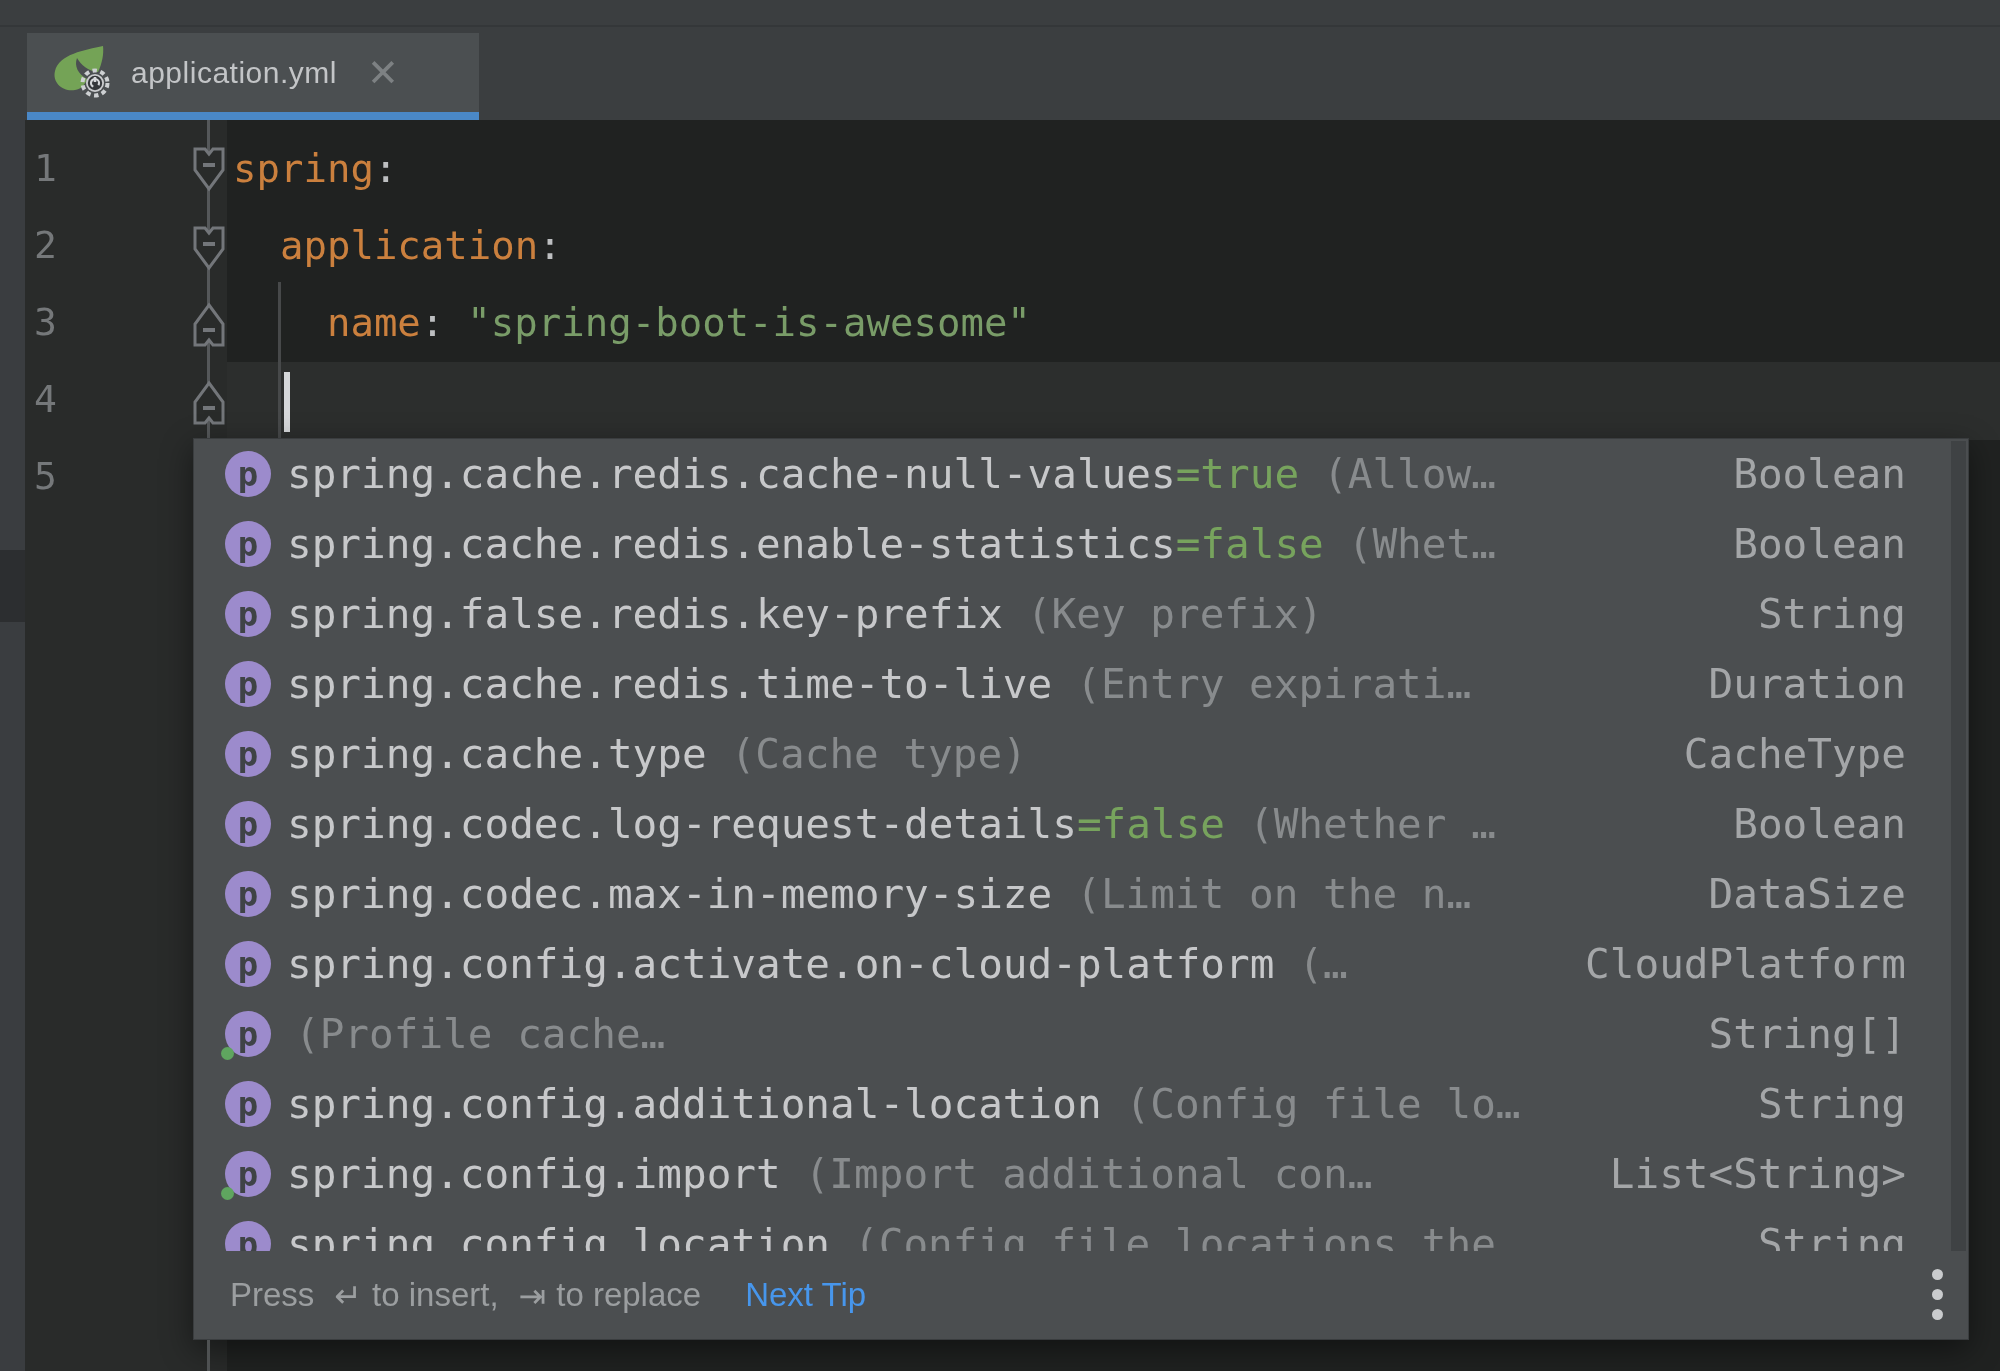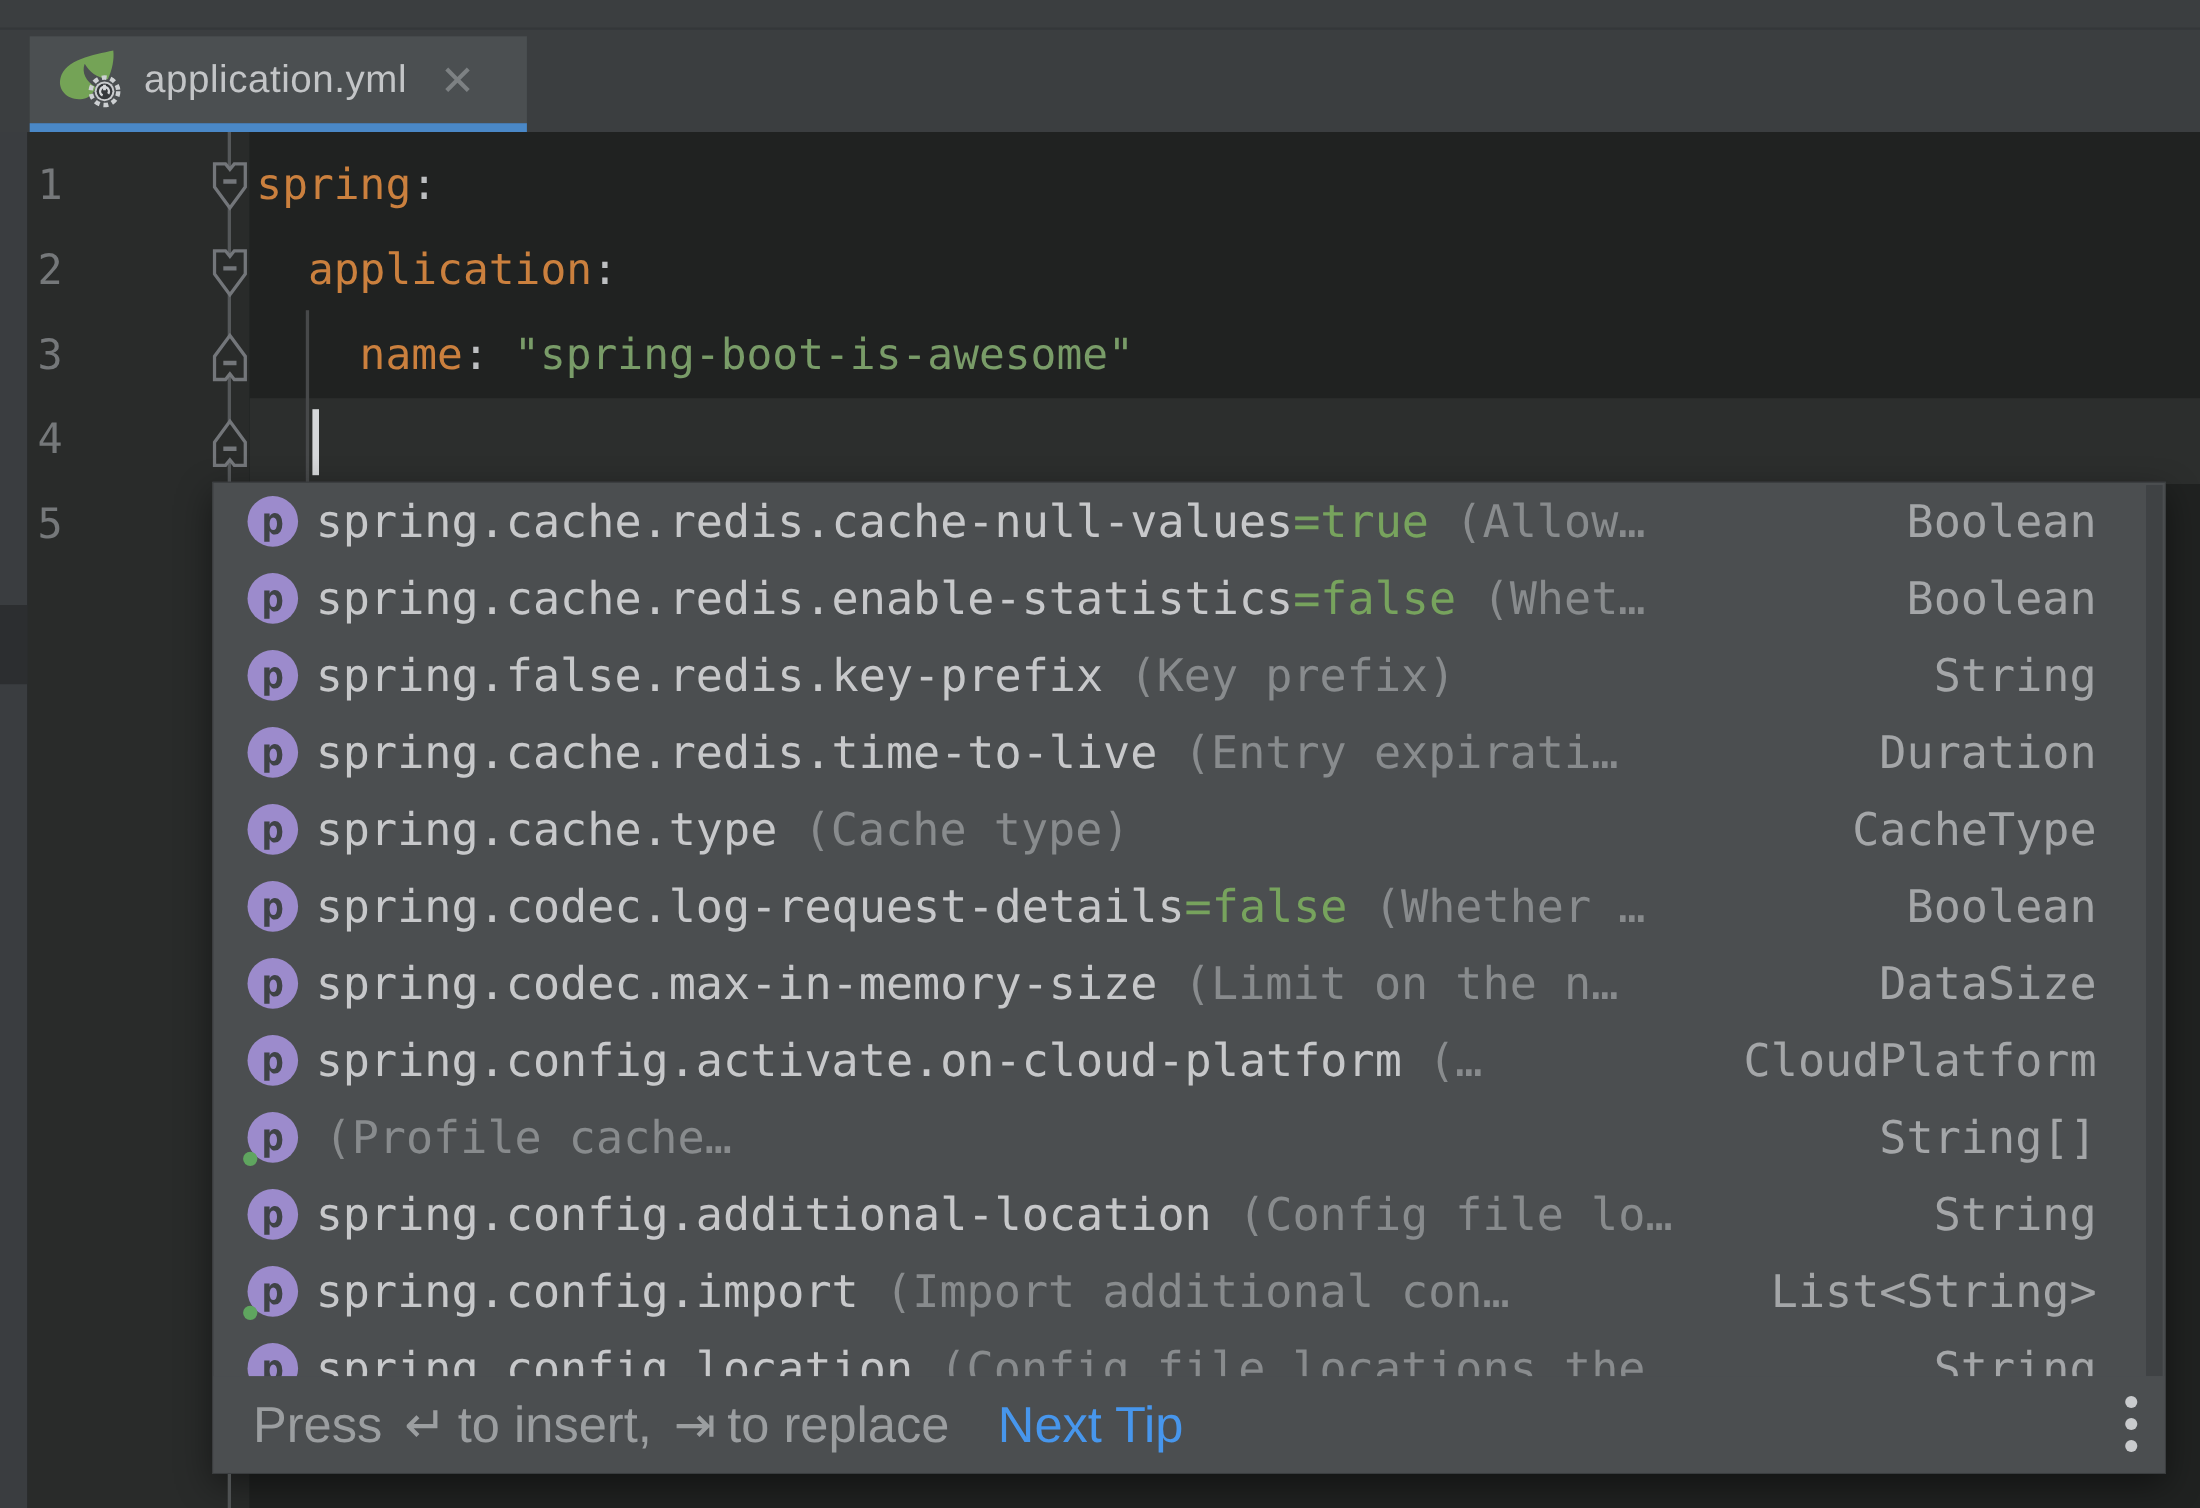"application.yml" .tab-label { font-size: 35px -> 30px }
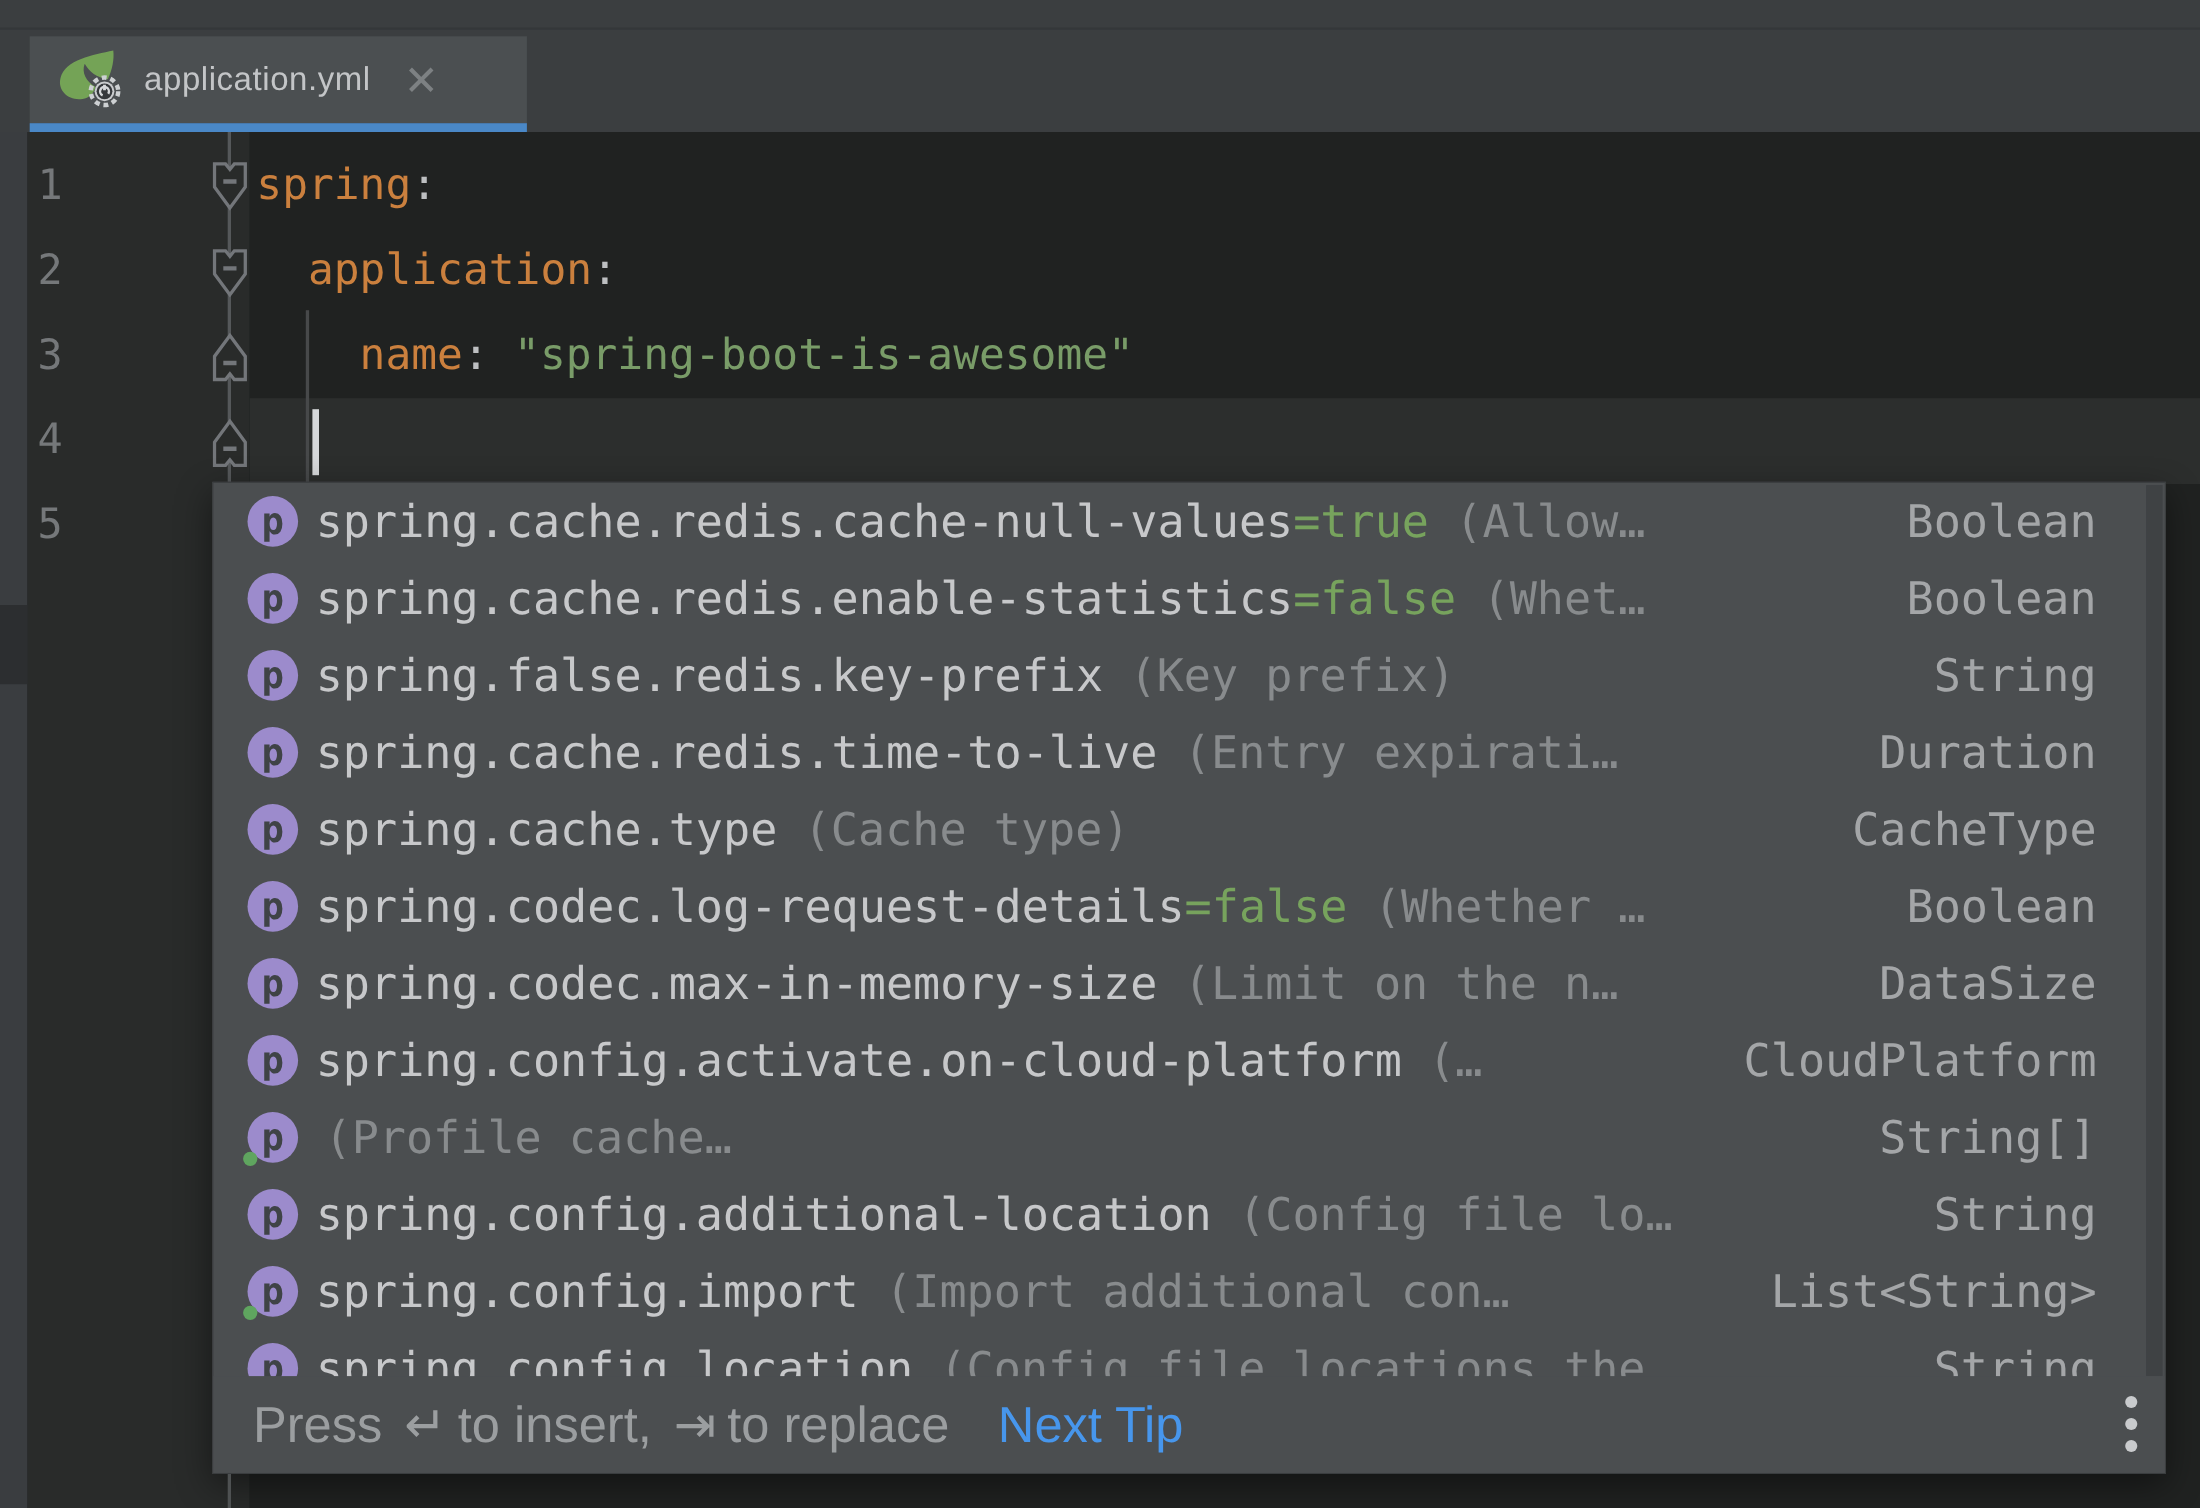"Press" .popup-hint { font-size: 46px -> 33px }
